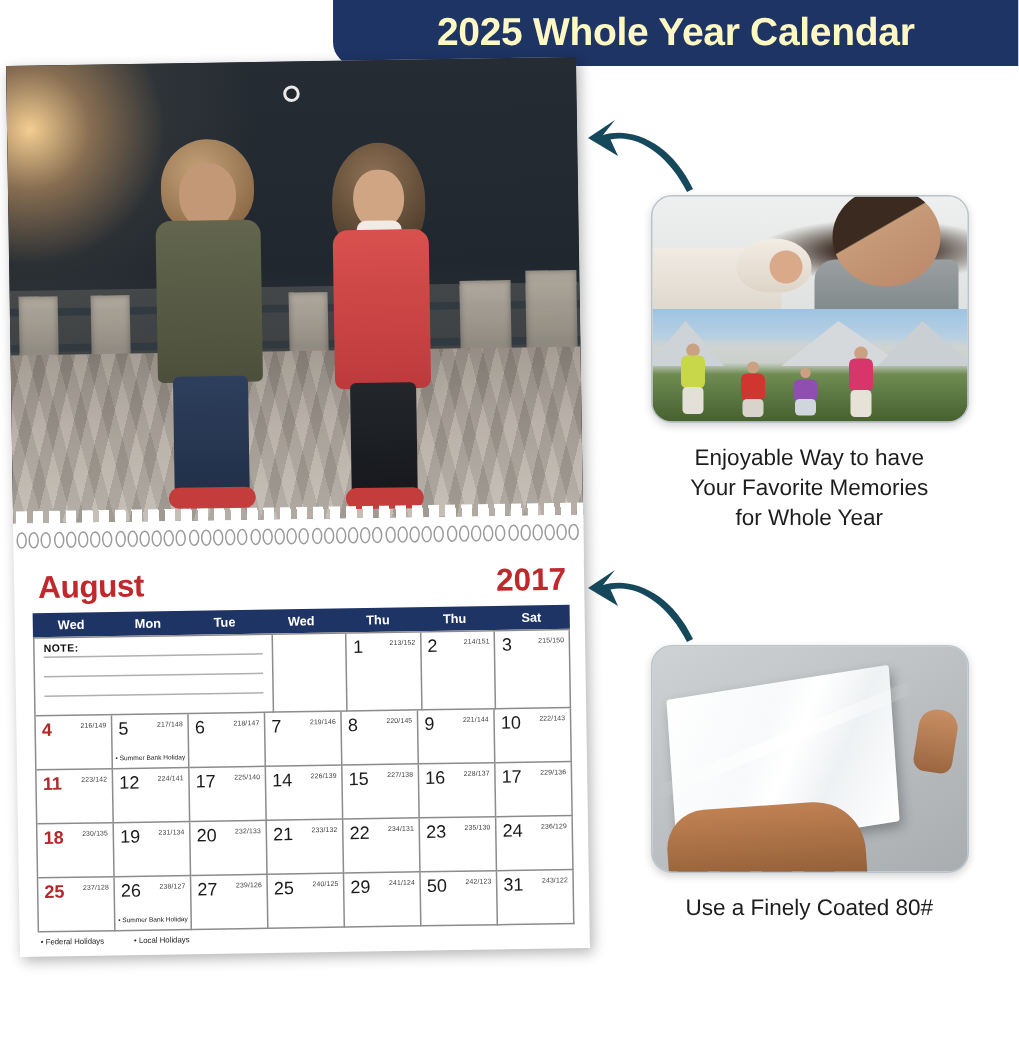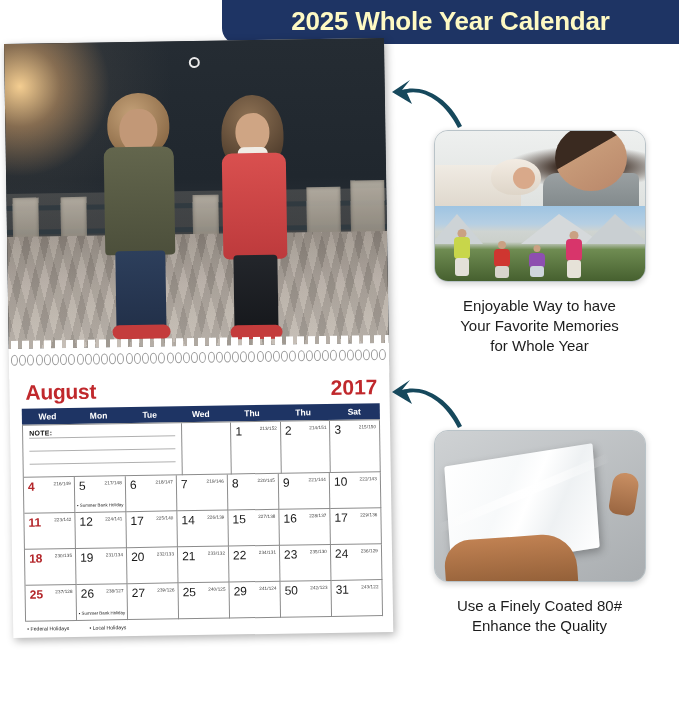"Enhance the Quality" div { html: <div>Enhance the Quality</div> -> none }
